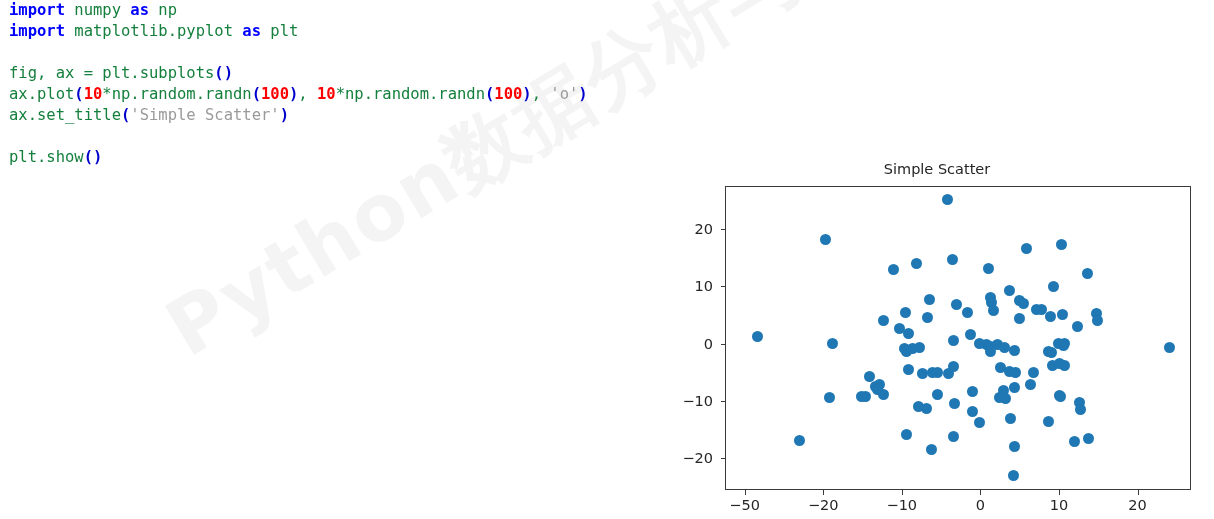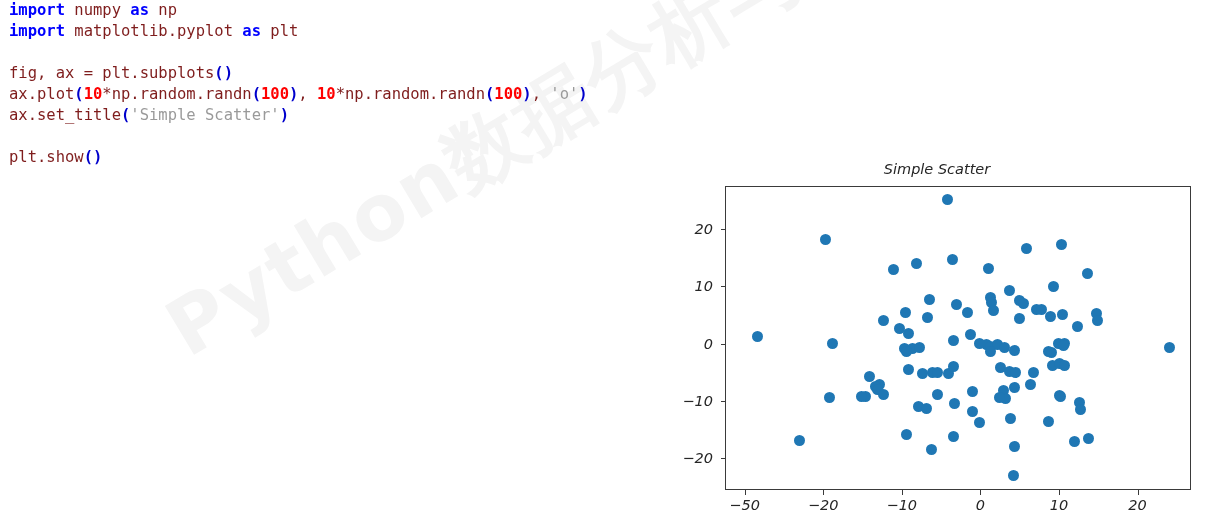"numpy" .tok-plain { color: #7f1d1d -> #15803d }
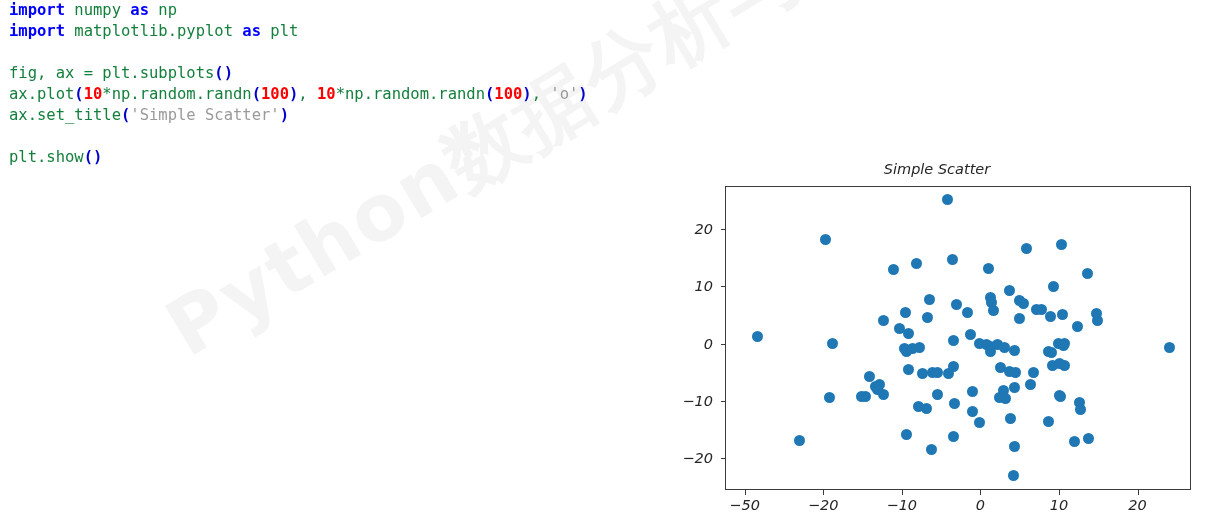"Simple Scatter" #figure { font-style: italic -> none }
